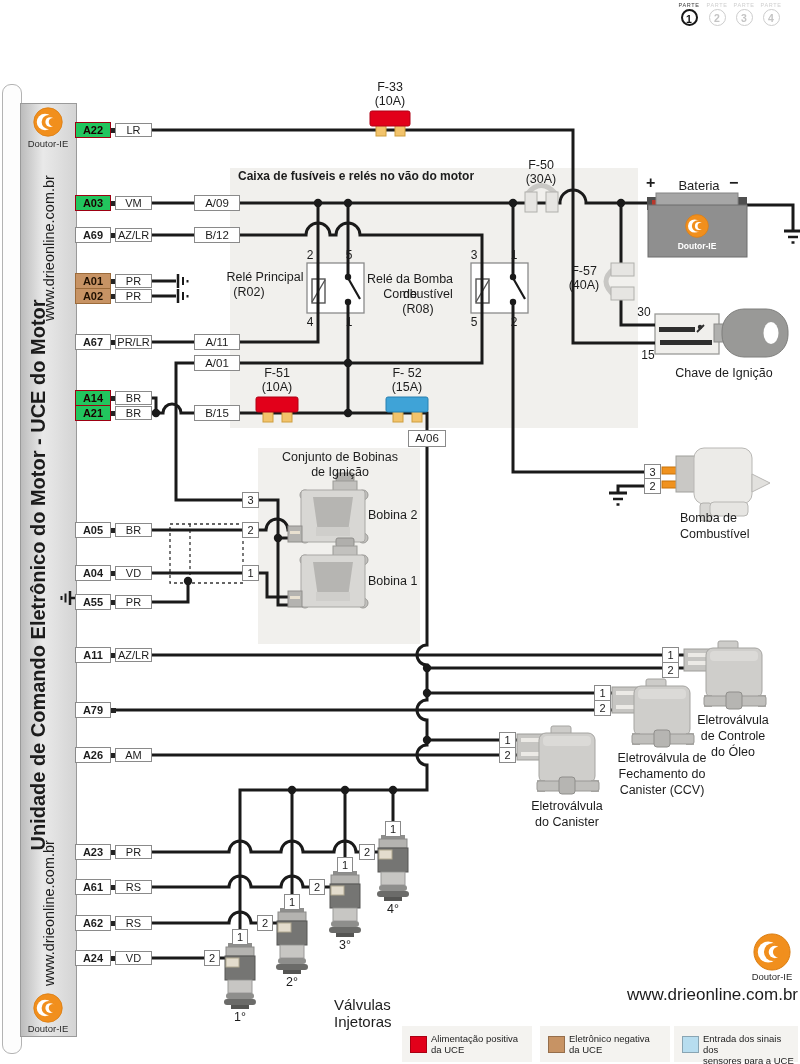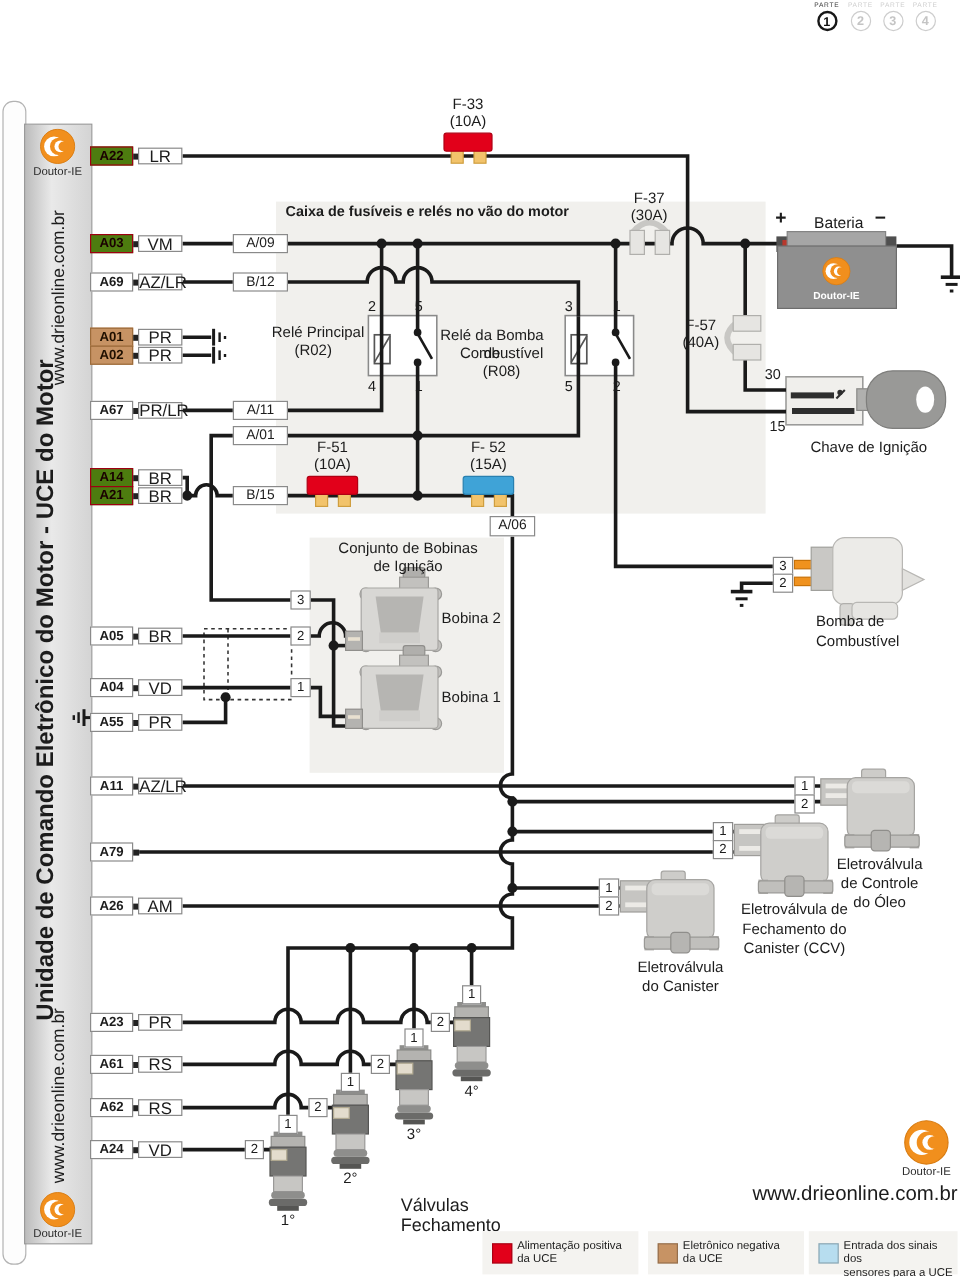"A22" .pin.red { background: #4d7c0f -> #22c55e }
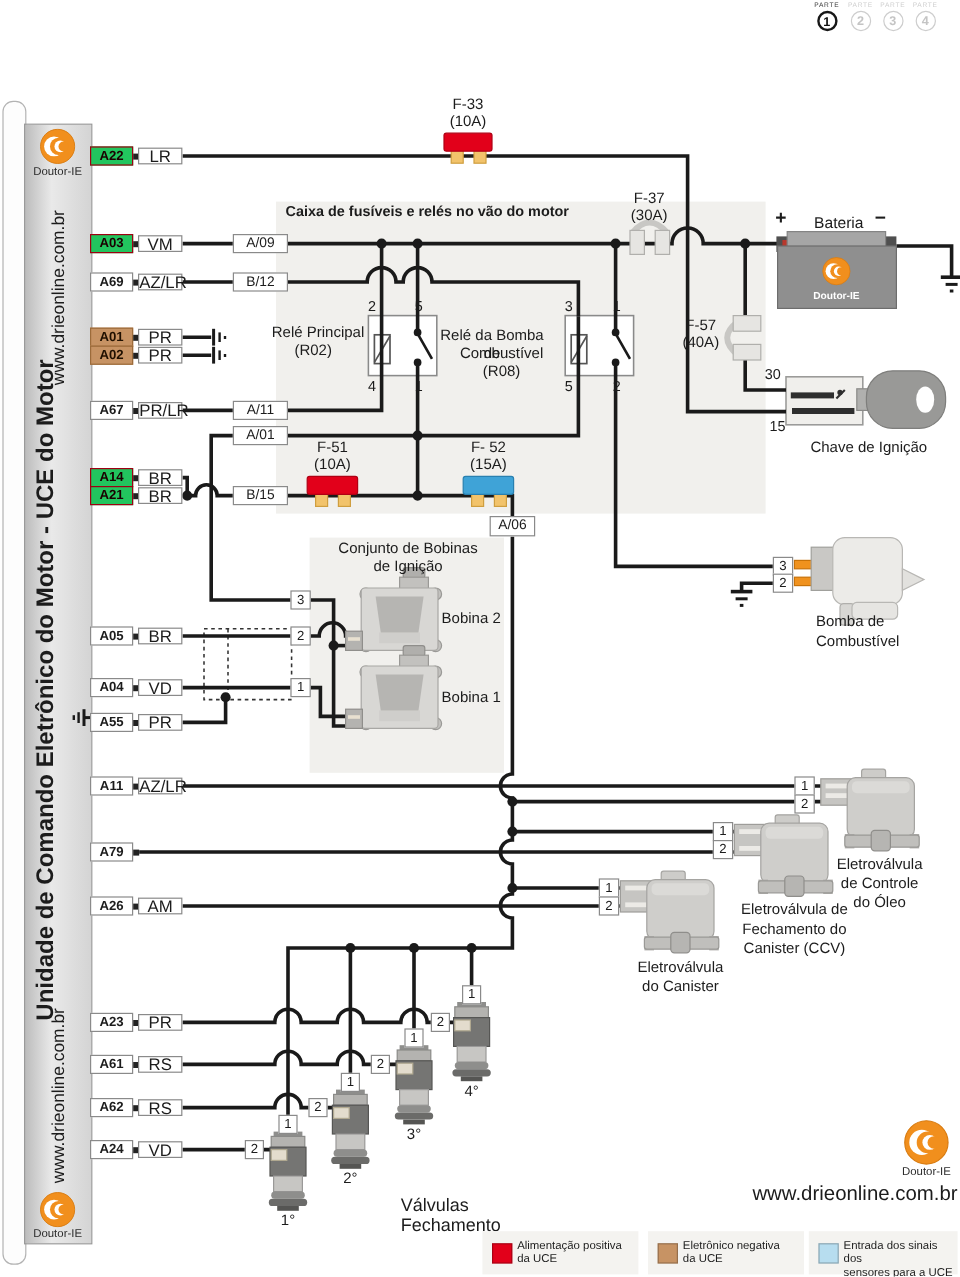"LR" .wirebox { font-size: 14px -> 11px }
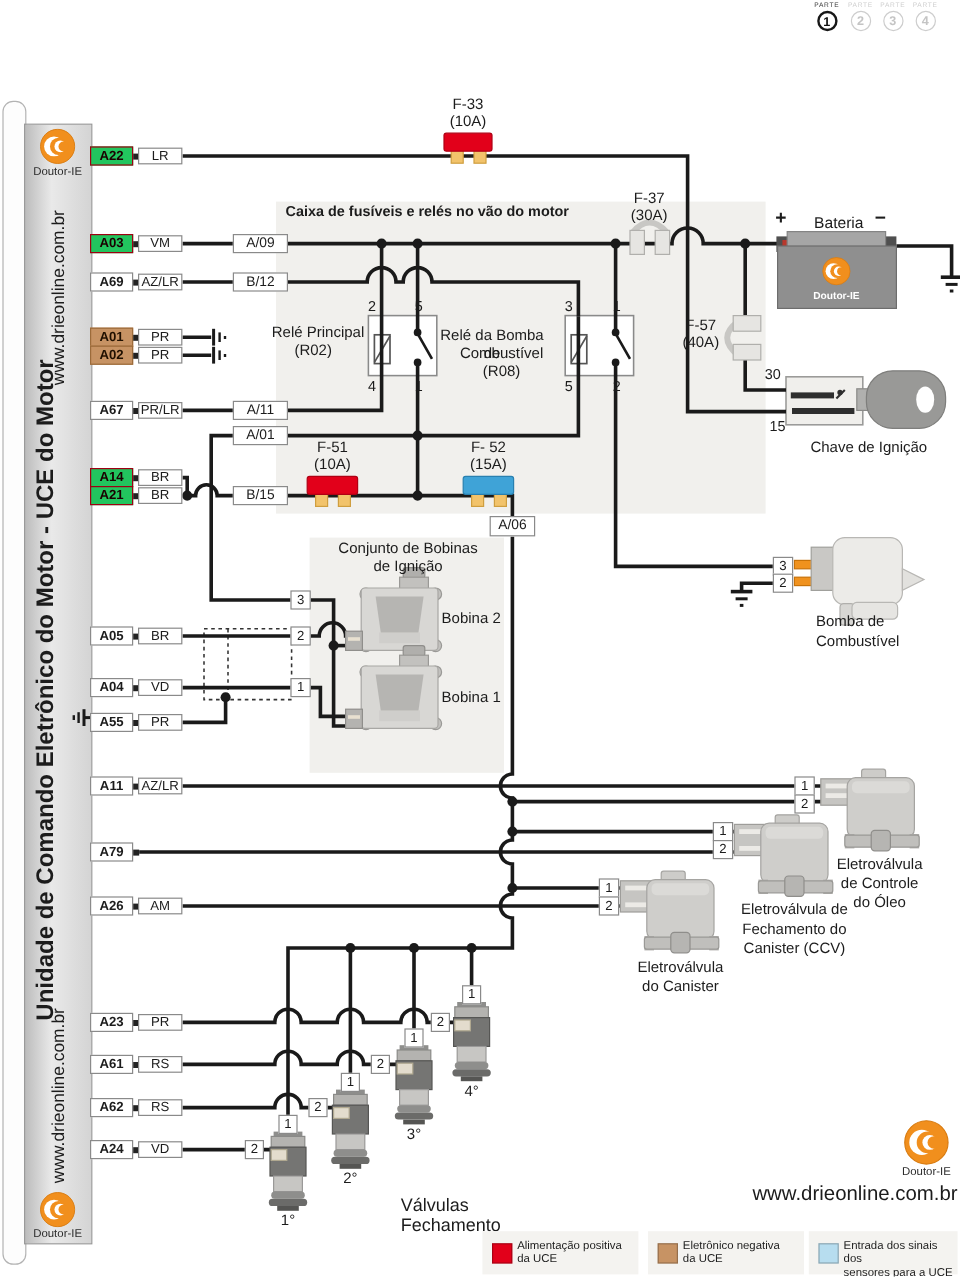"F-37" div.txt { text: F-37 -> F-50 }
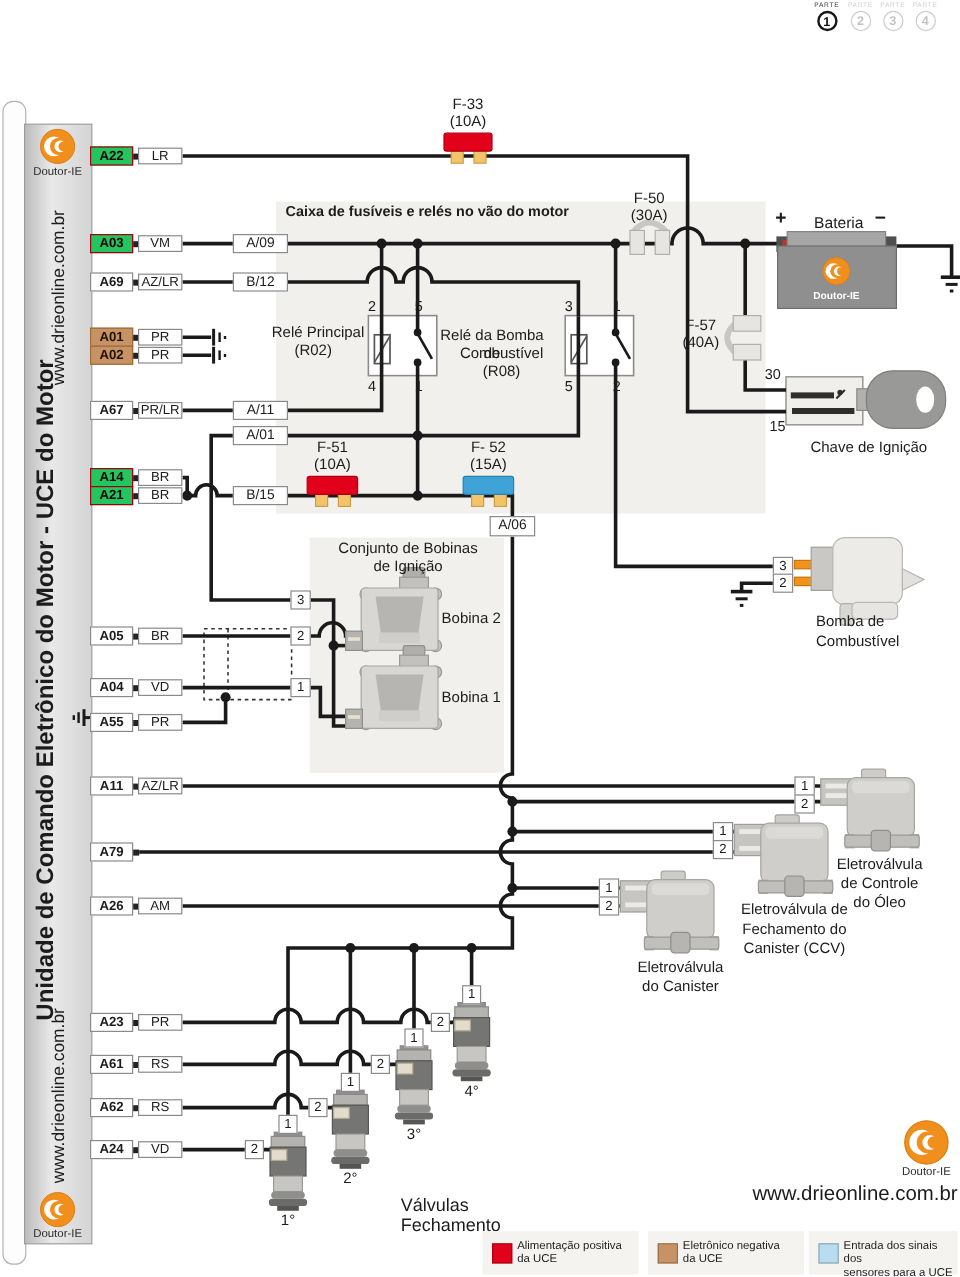"(R02)" div.txt { left: 220px -> 208px }
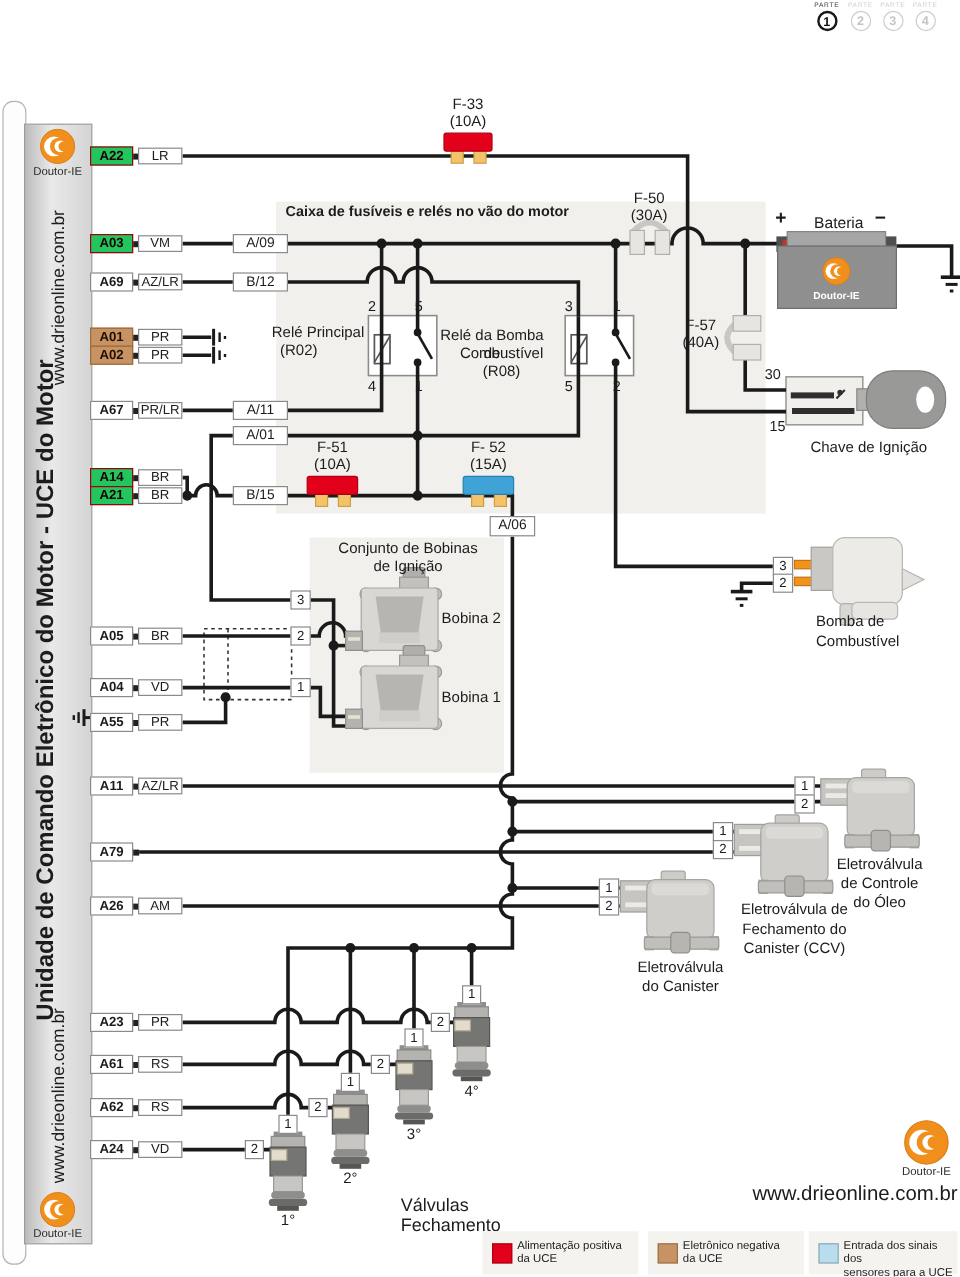"Fechamento" span { text: Fechamento -> Injetoras }
